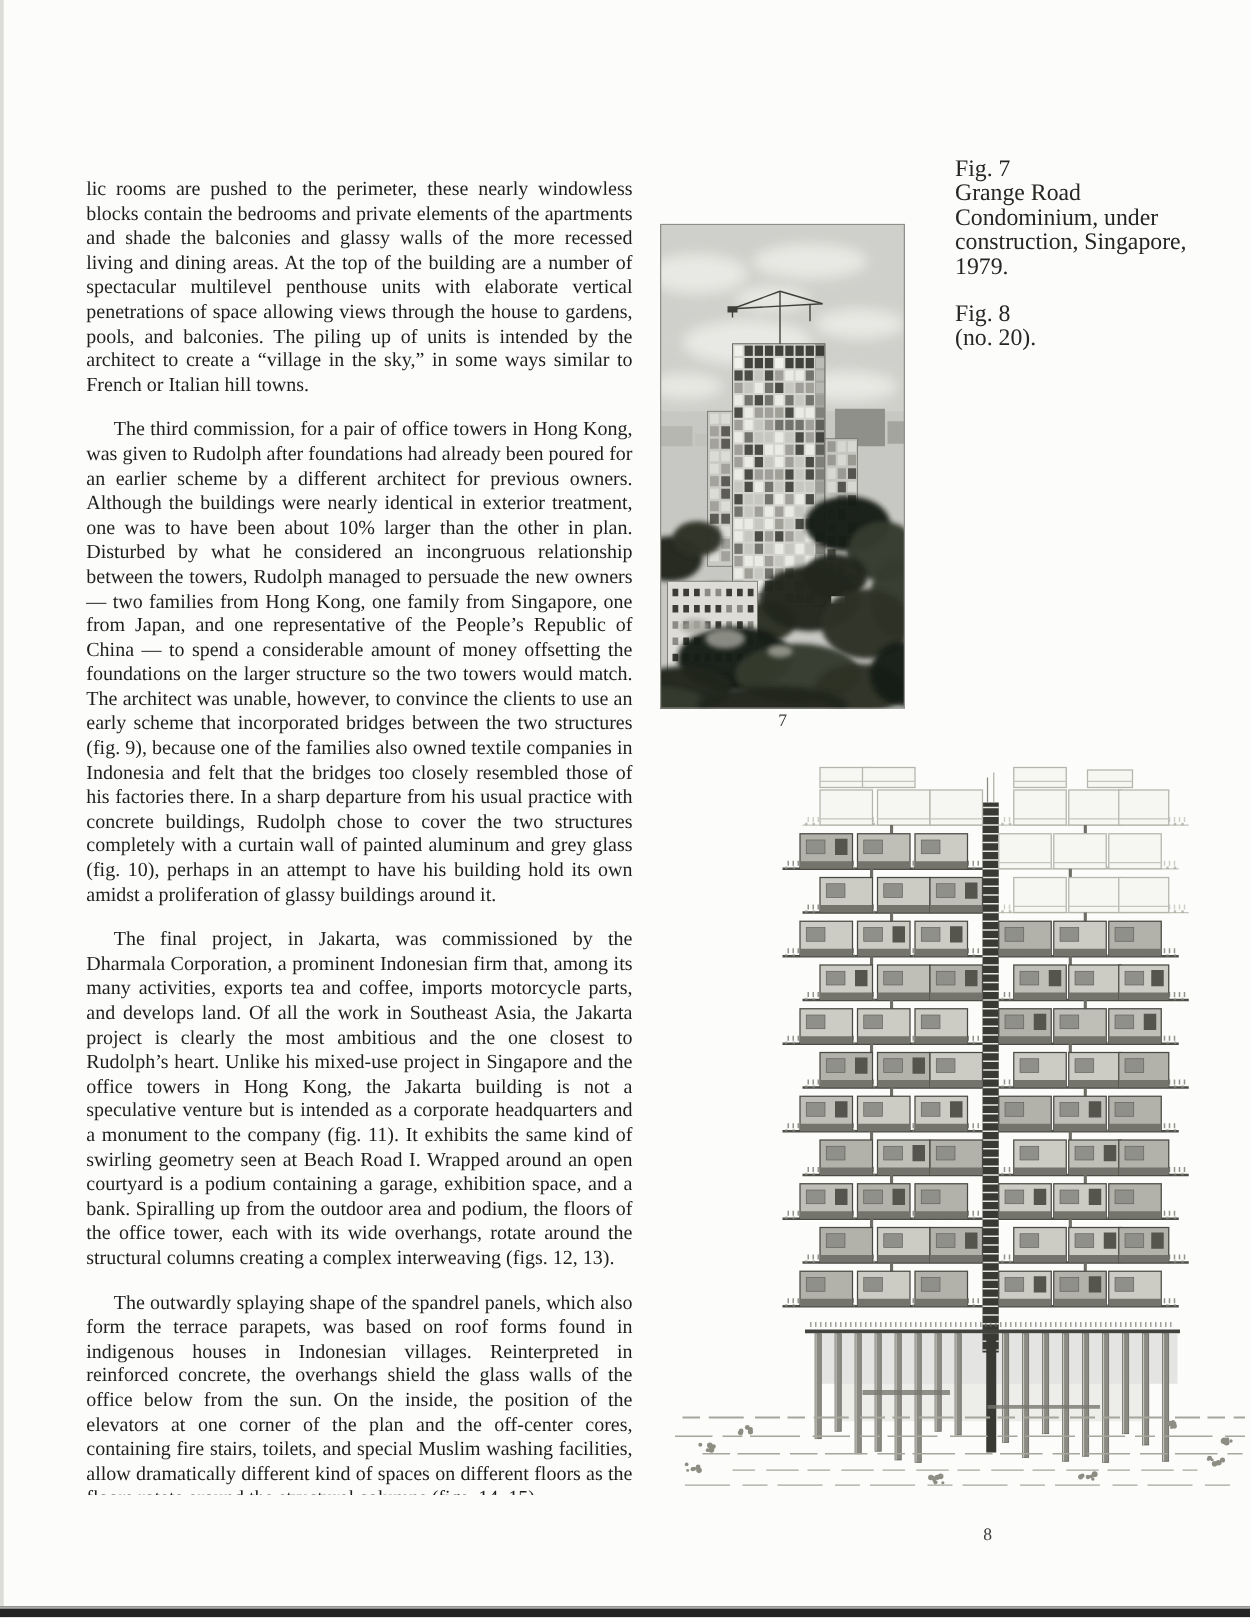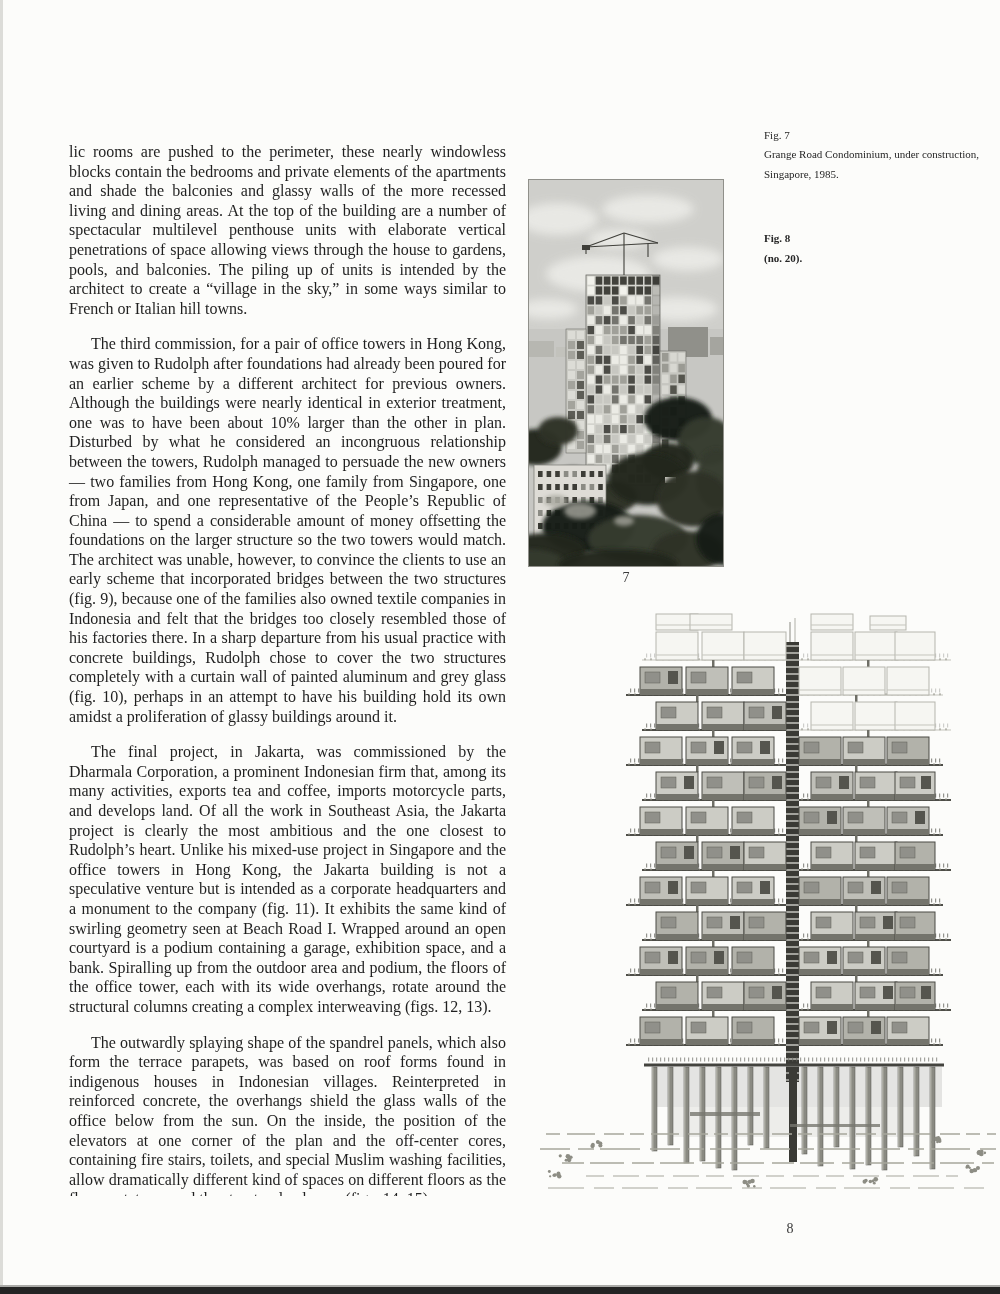"Fig. 7" .caption-col { font-size: 11px -> 19px }
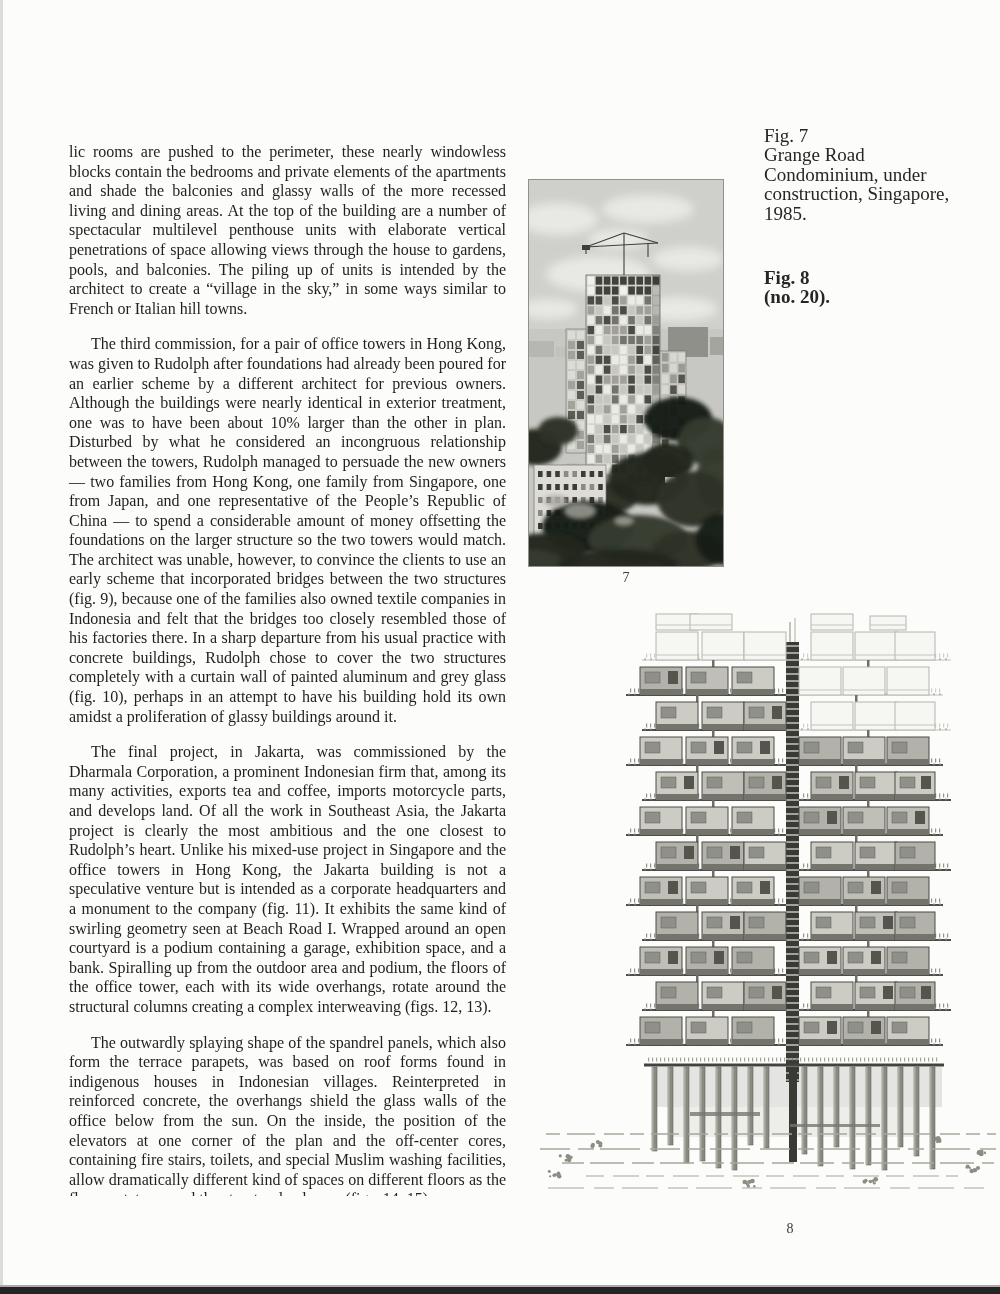"Grange Road Condominium, under" div { text: 1985 -> 1979 }
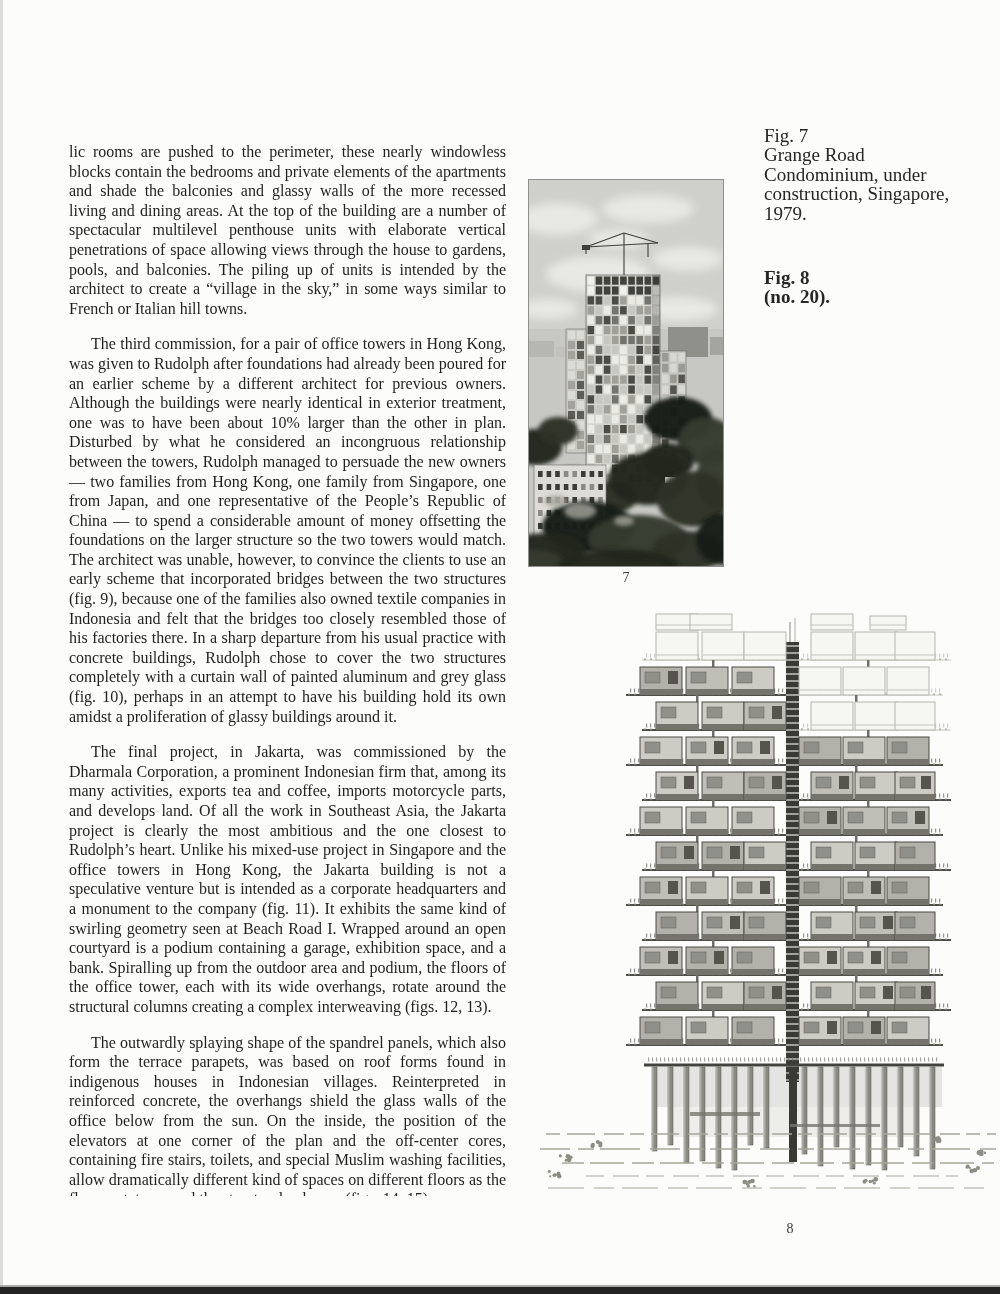"Fig. 8" .cap-block + .cap-block { font-weight: bold -> none; margin-top: 45px -> 19px }
